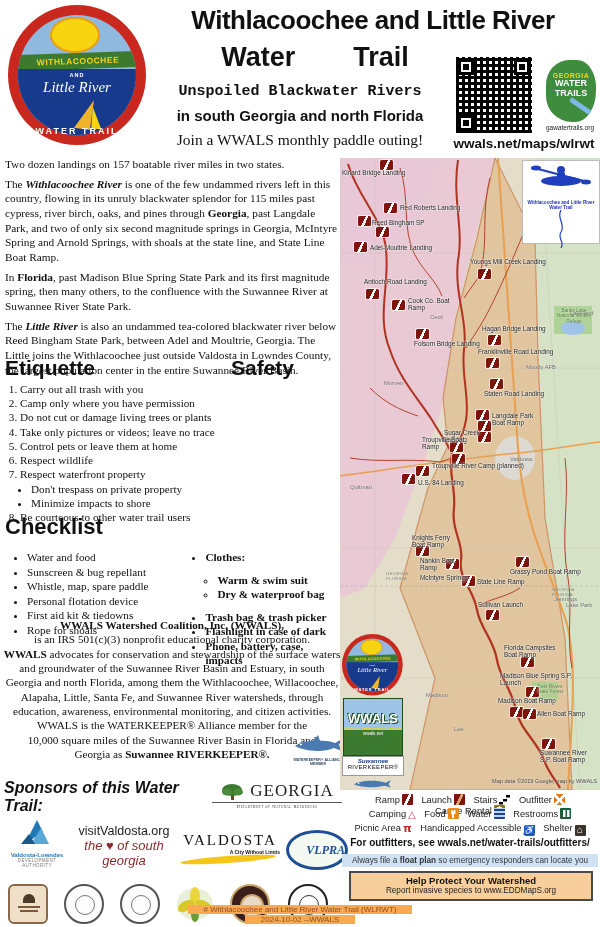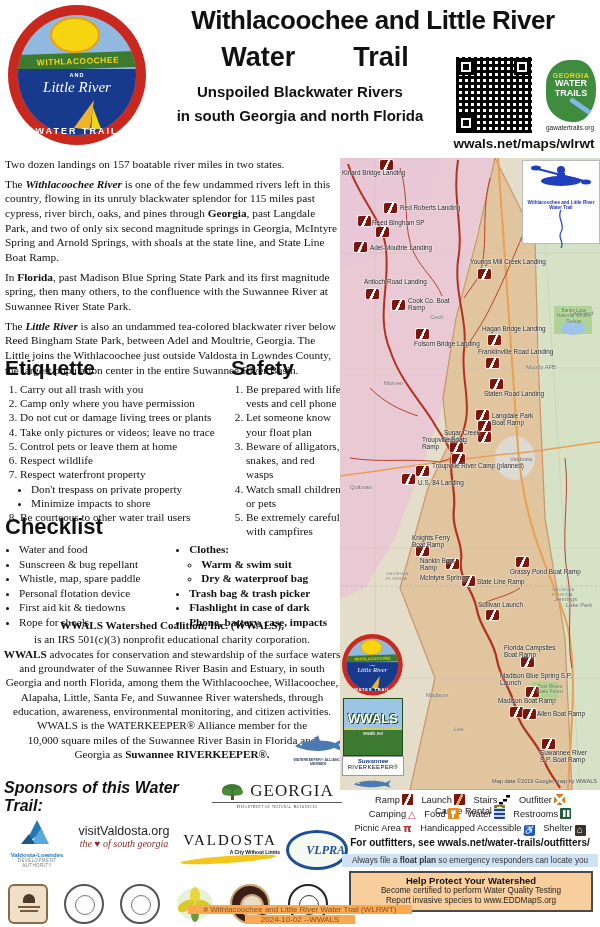"Unspoiled Blackwater Rivers" .sub1 { font-family: Liberation Sans, sans-serif -> Liberation Mono, monospace }
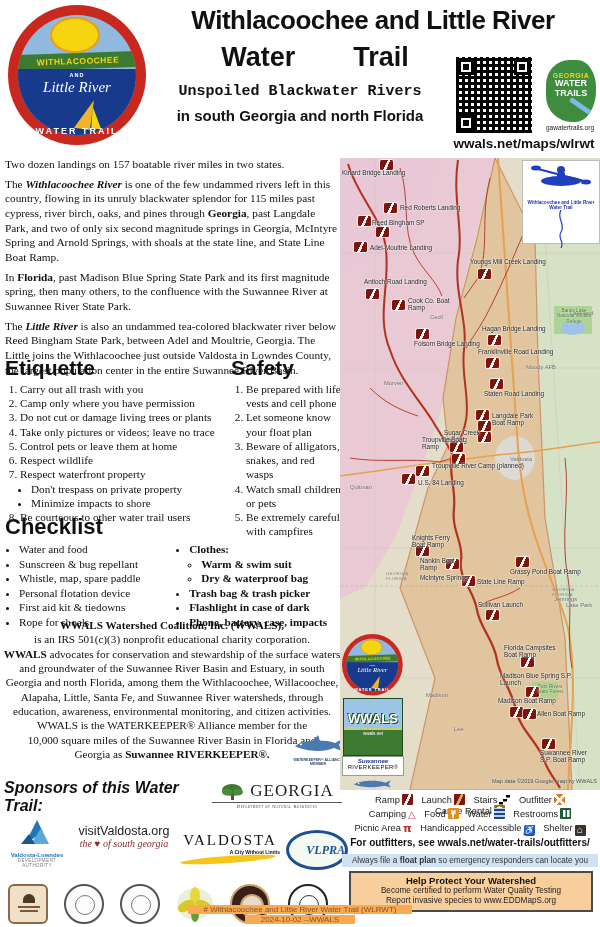"Join a WWALS monthly paddle" div.abs { html: none -> <div>Join a WWALS monthly paddle outing!</div> }
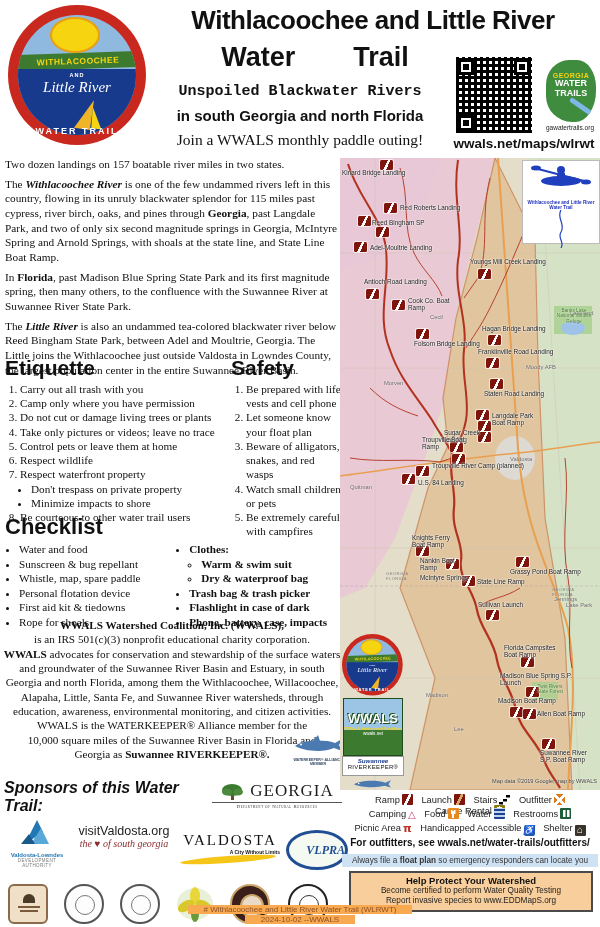"Be prepared with life vests" ol { html: <ol> <li>Be prepared with life vests and cell phone</li> <li>Let someone know your float plan</li> <li>Beware of alligators, snakes, and red wasps</li> <li>Watch small children or pets</li> <li>Be extremely careful with campfires</li> </ol> -> none }
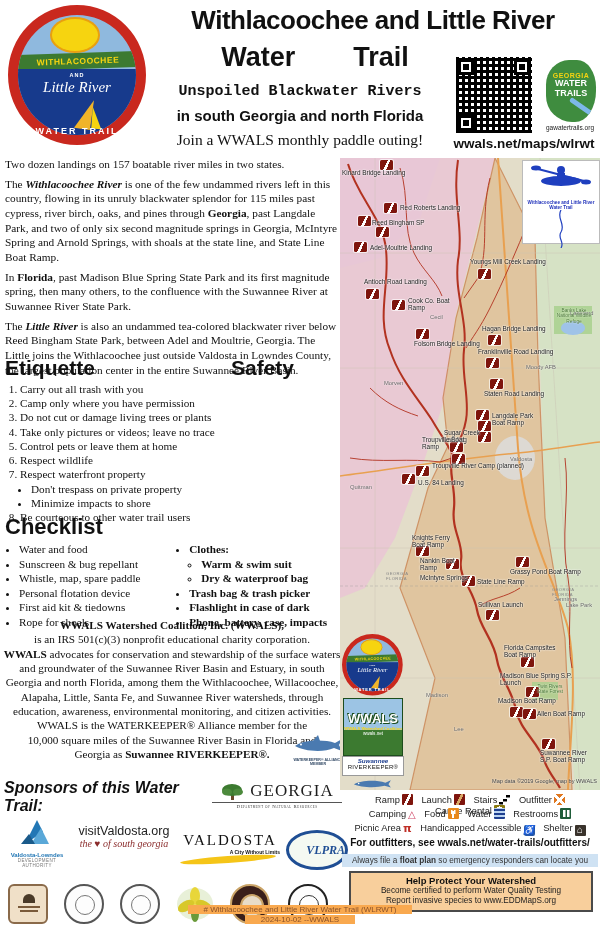"Water and food" .chk ul { margin: 0 -> 8px }
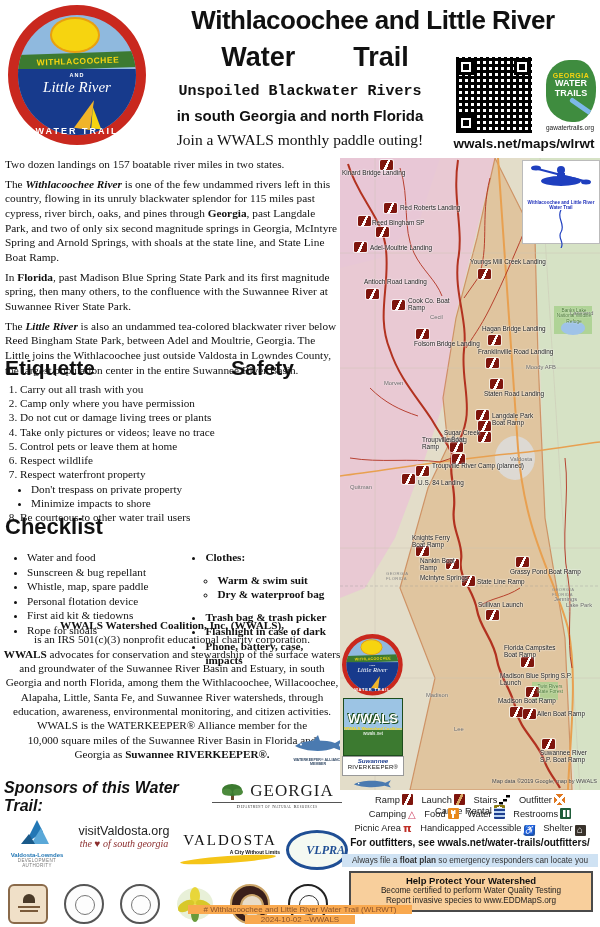"the ♥ of south georgia" .visitv-tag { font-family: Liberation Serif, serif -> Liberation Sans, sans-serif; font-size: 10px -> 13px }
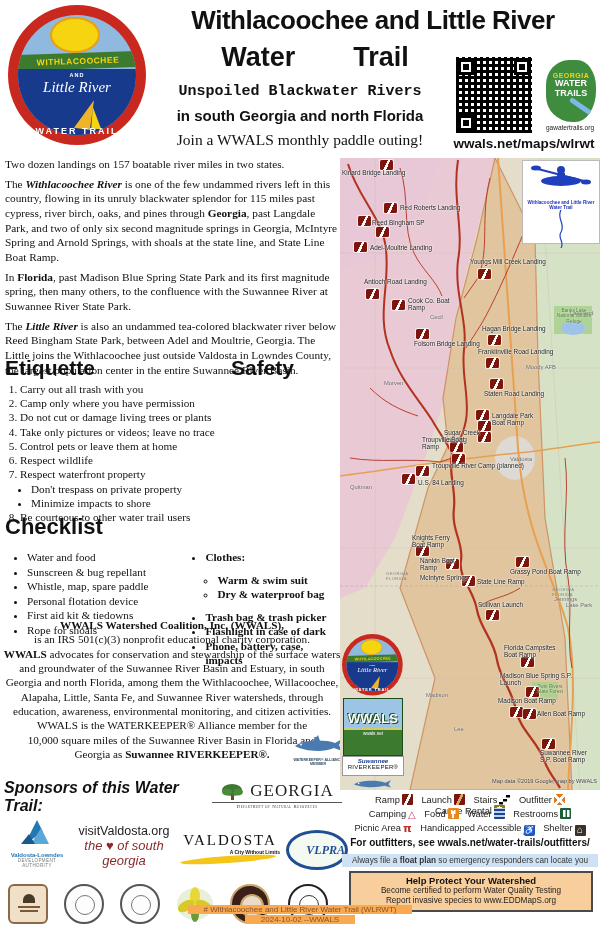"Become certified to perform Water" div.obox-l { html: <div>Become certified to perform Water Quality Testing</div> -> none }
